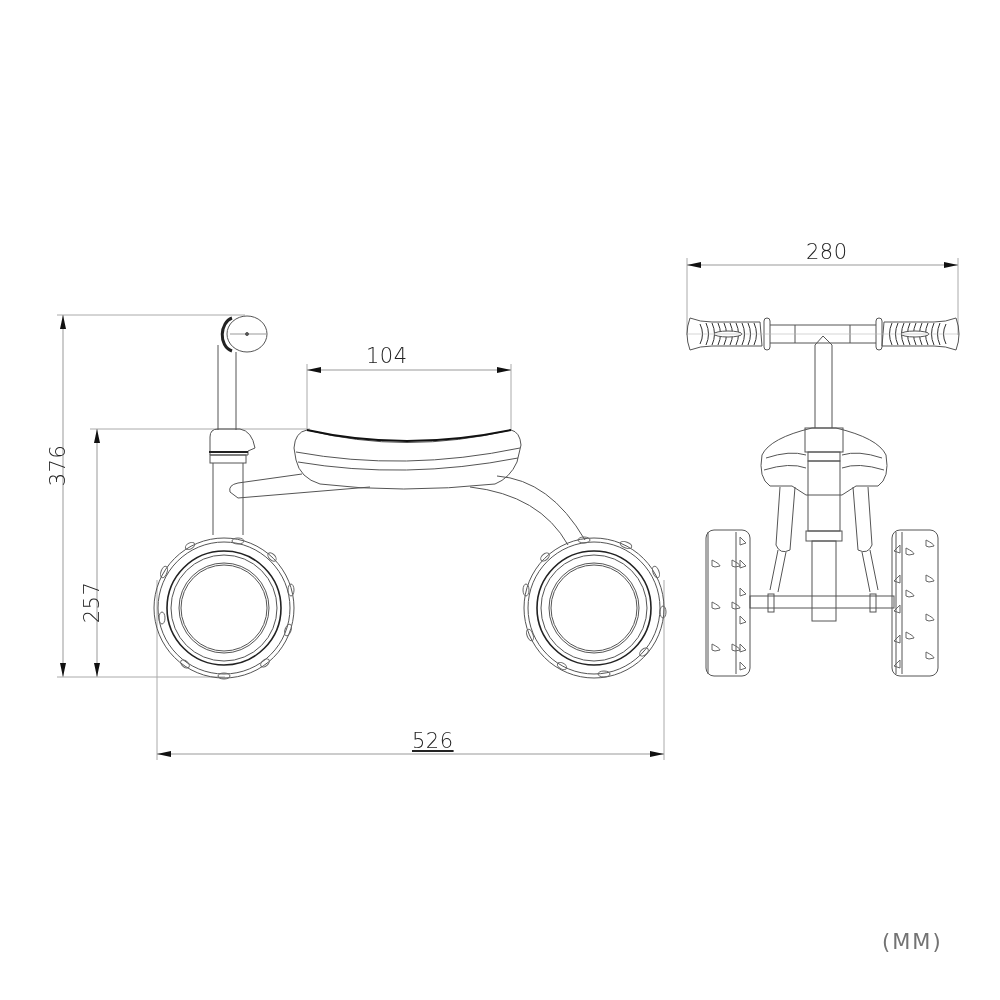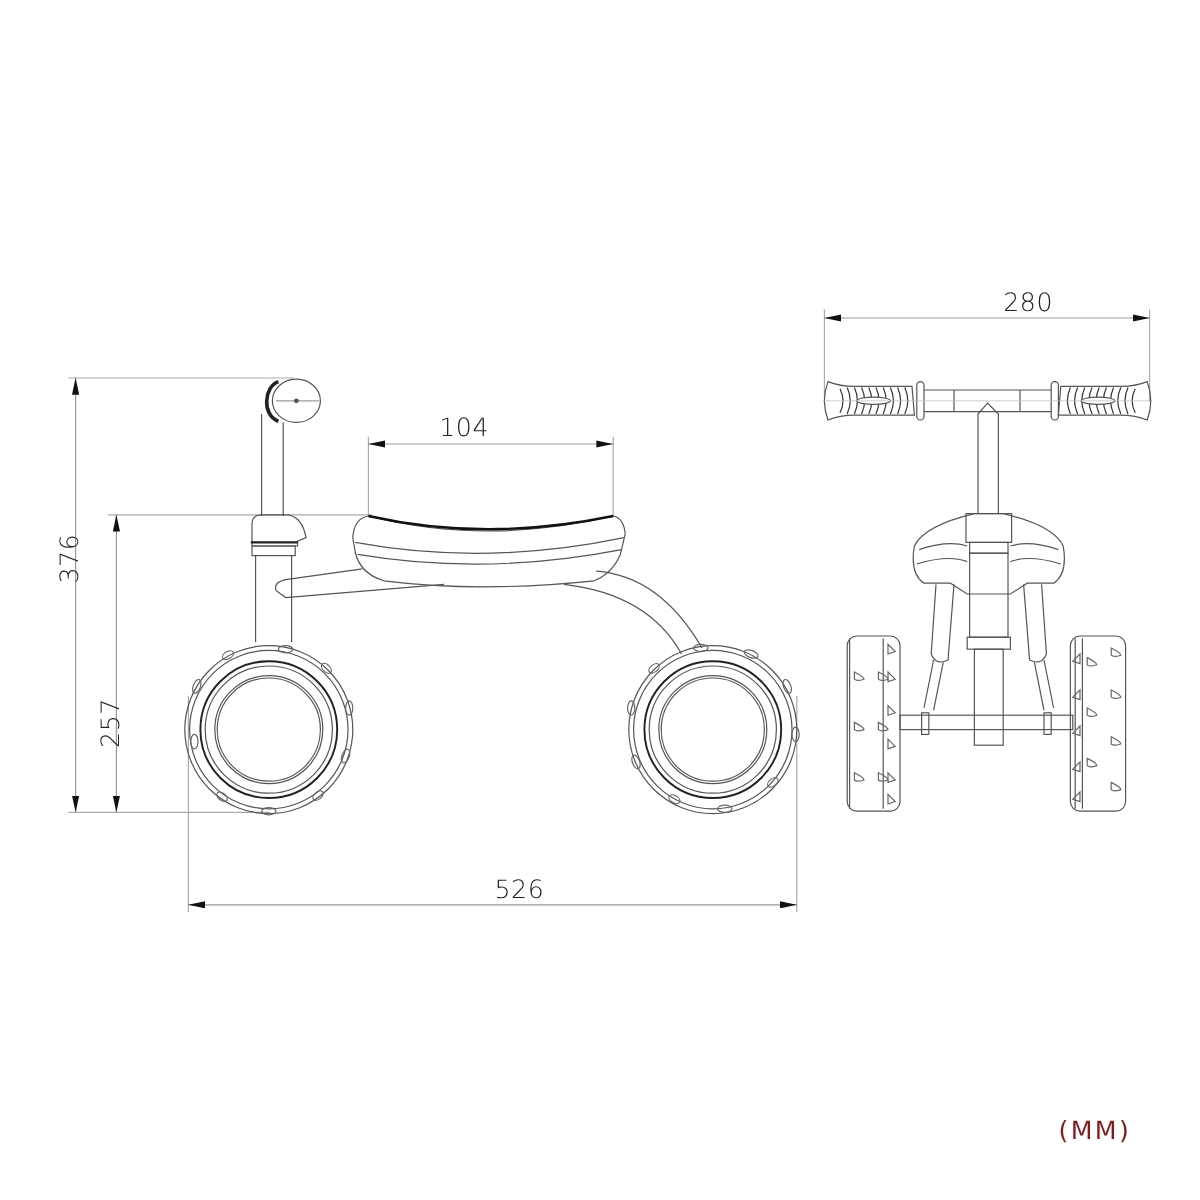"280" div.dim-label { left: 836px -> 806px }
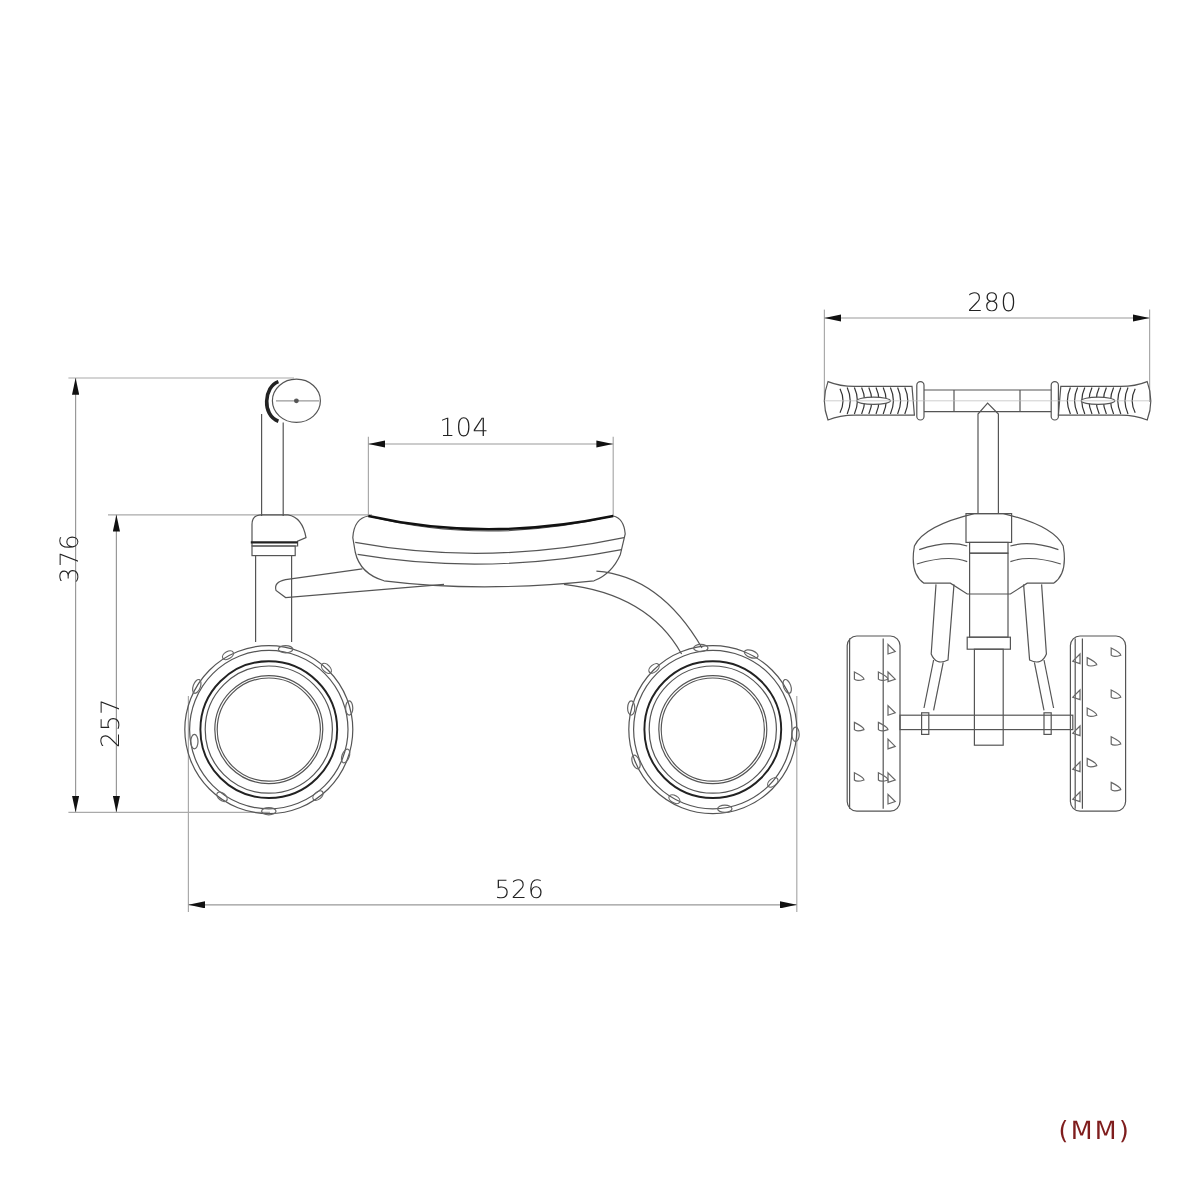"526" div.dim-label { text-decoration: none -> underline }
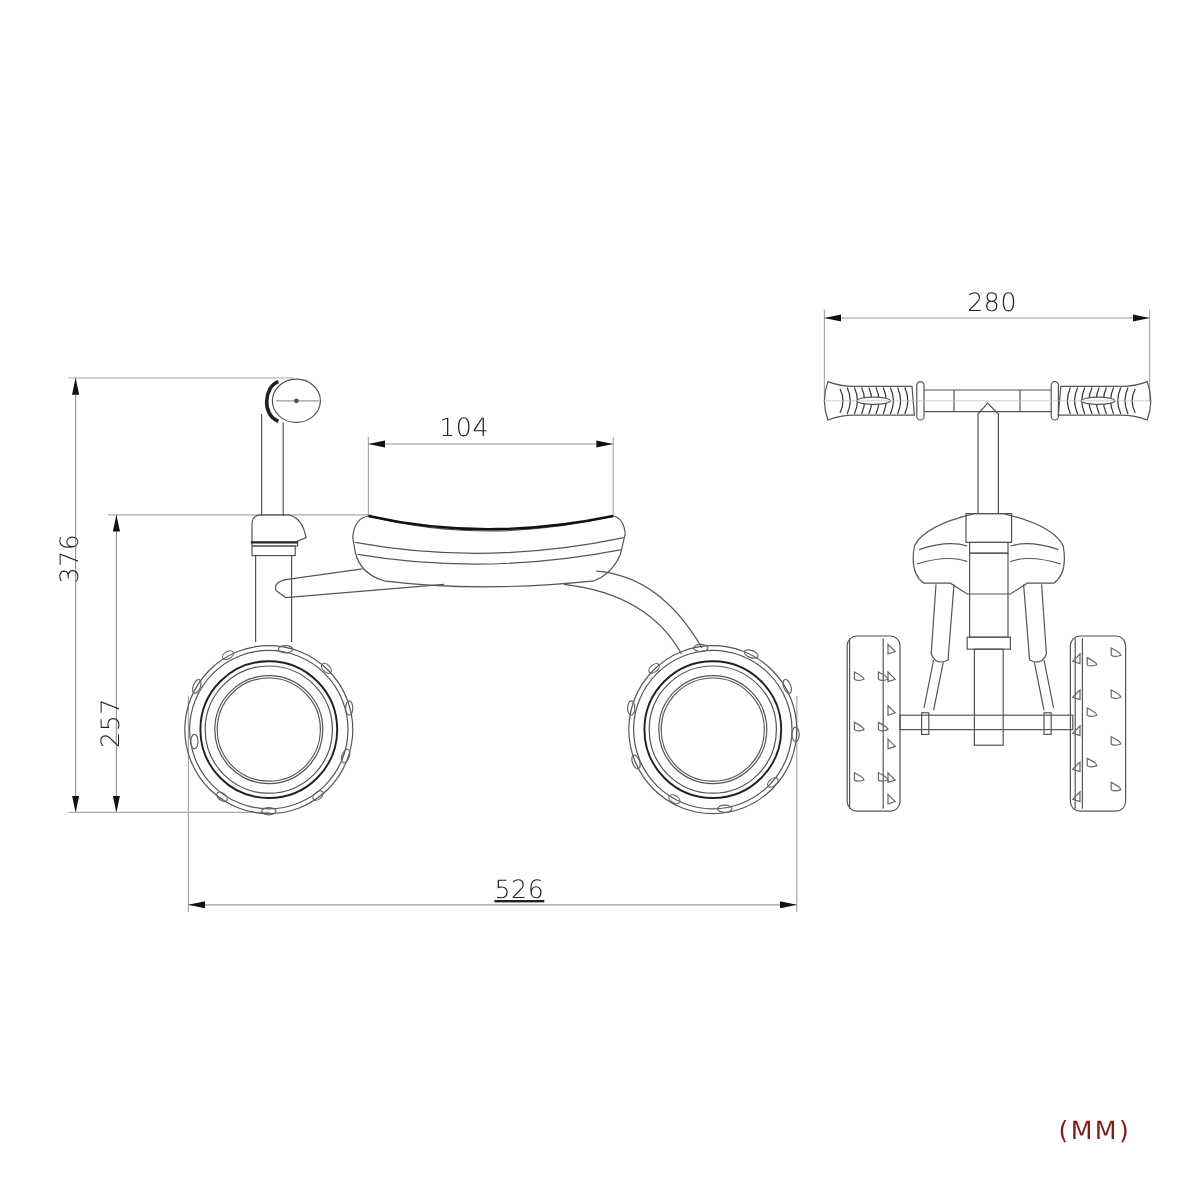"(MM)" .unit-label { color: #7f1d1d -> #737373 }
